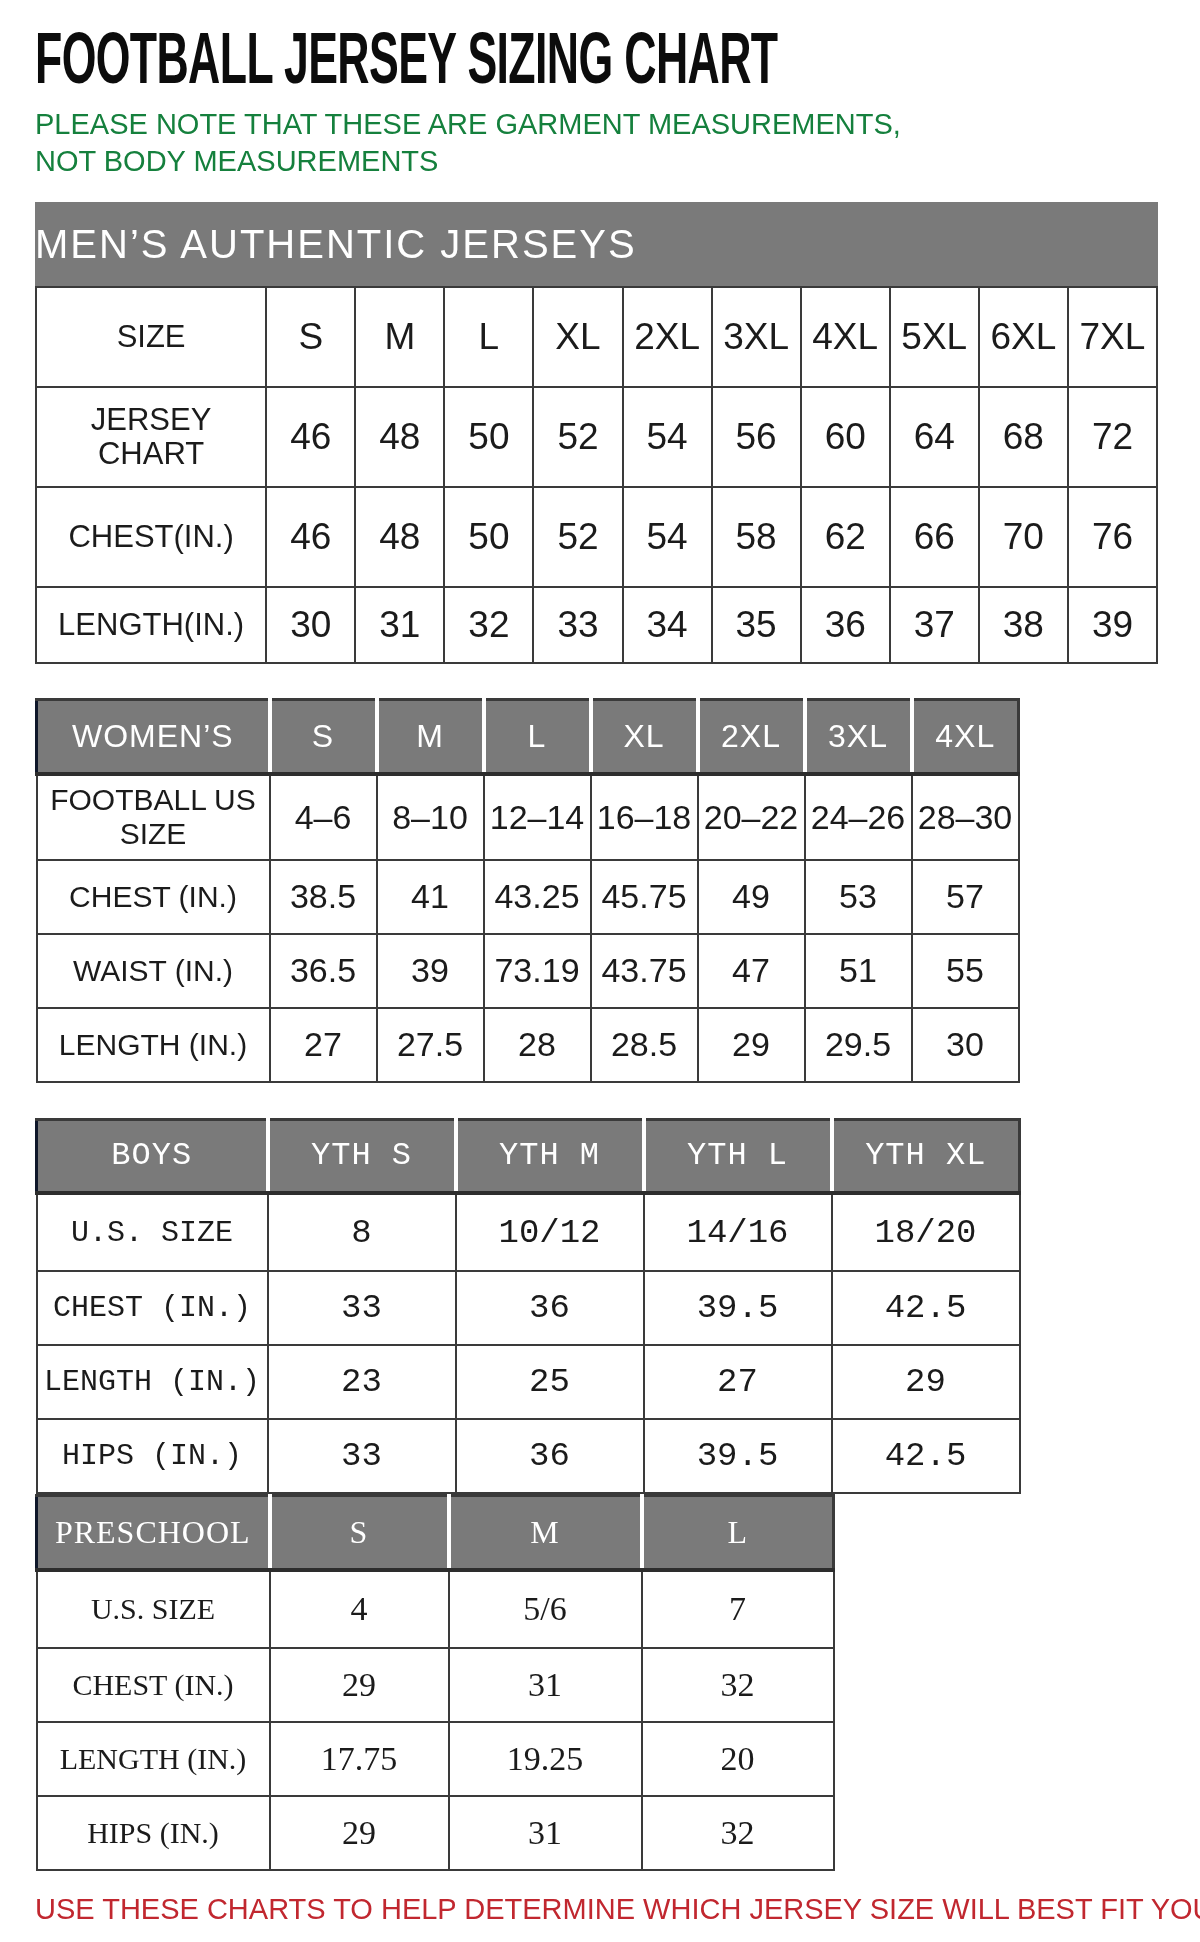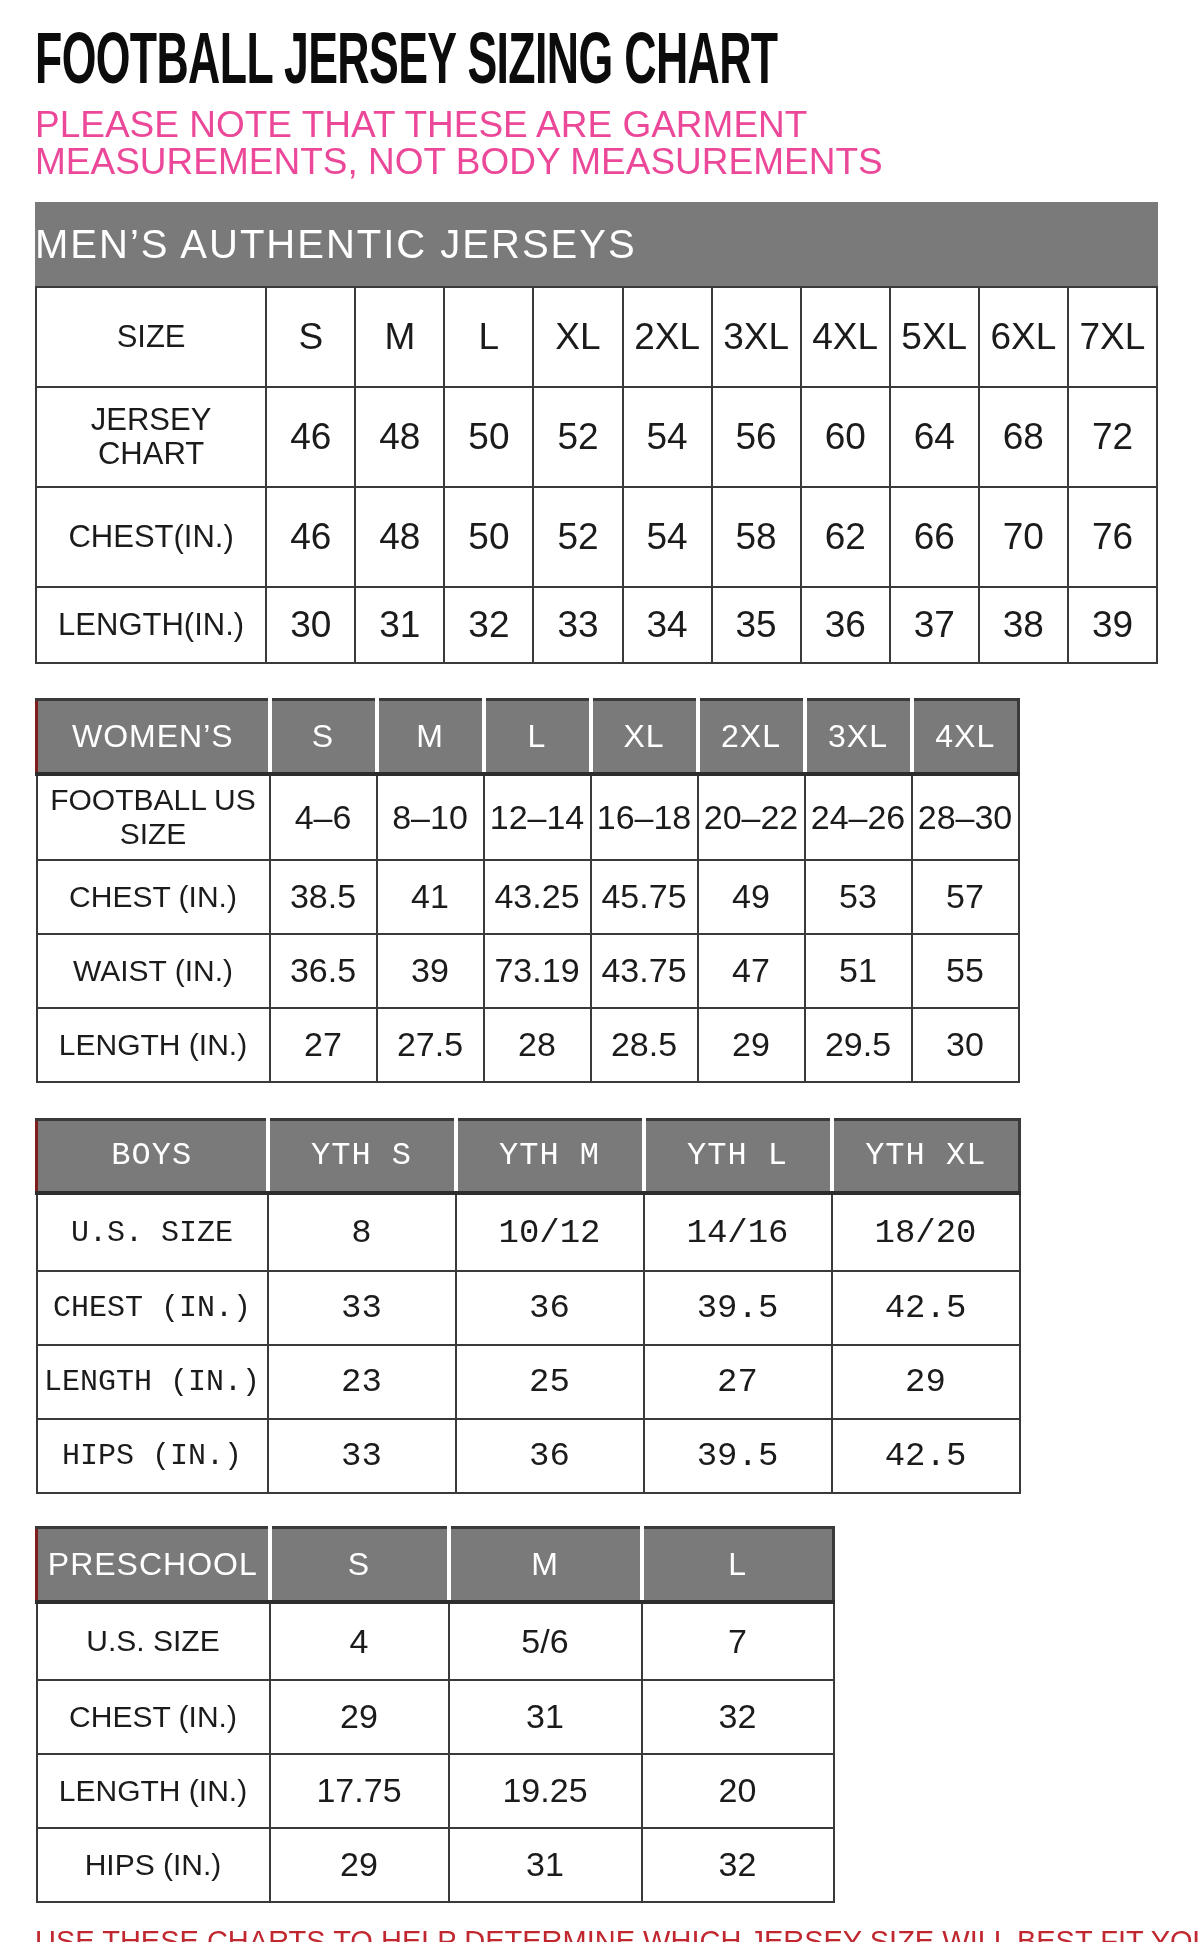"PLEASE NOTE THAT THESE ARE" .note { color: #ec4899 -> #15803d; font-size: 37px -> 29px }
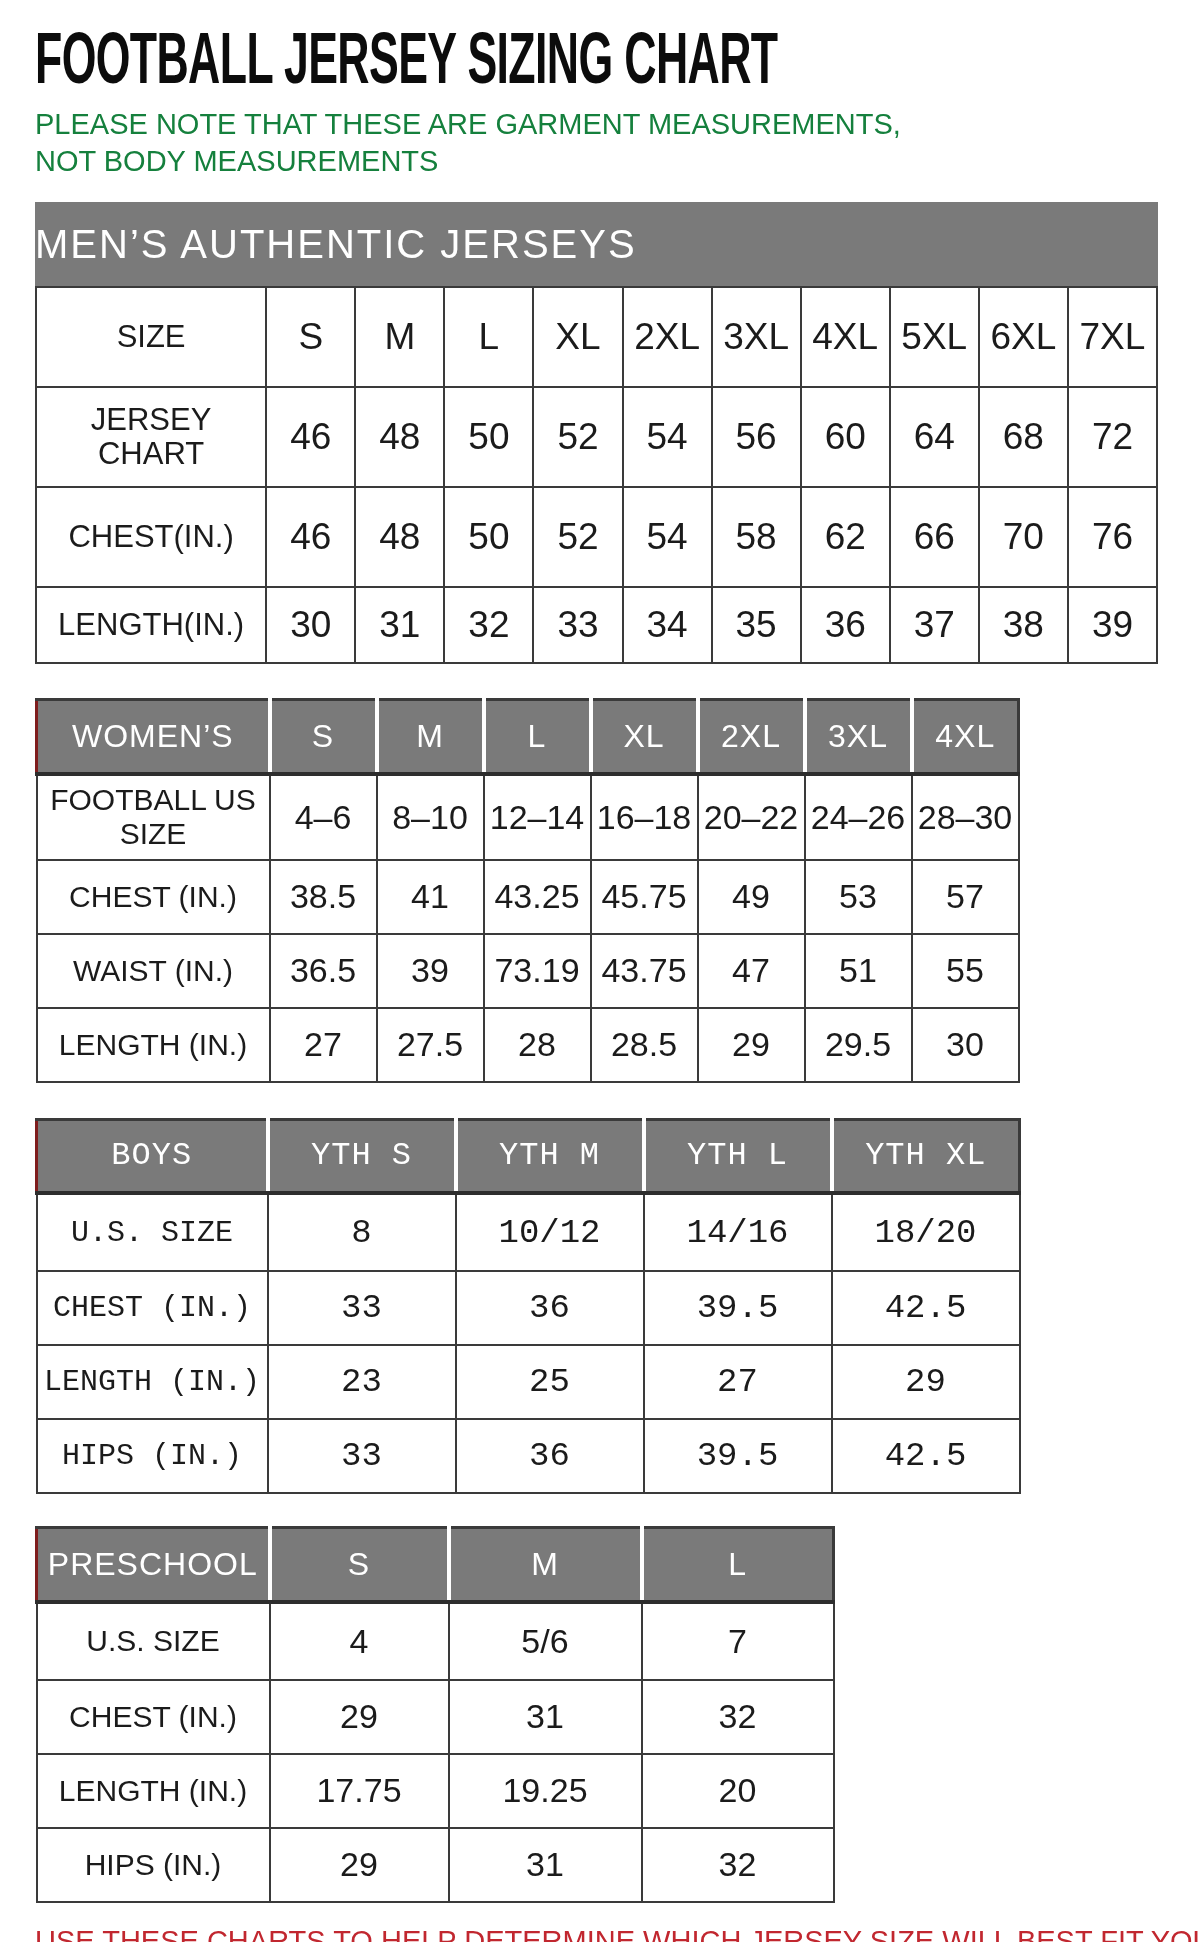"WOMEN’S" tr.head-row th:first-child { border-left: 3px solid #7f1d1d -> 3px solid #0f172a }
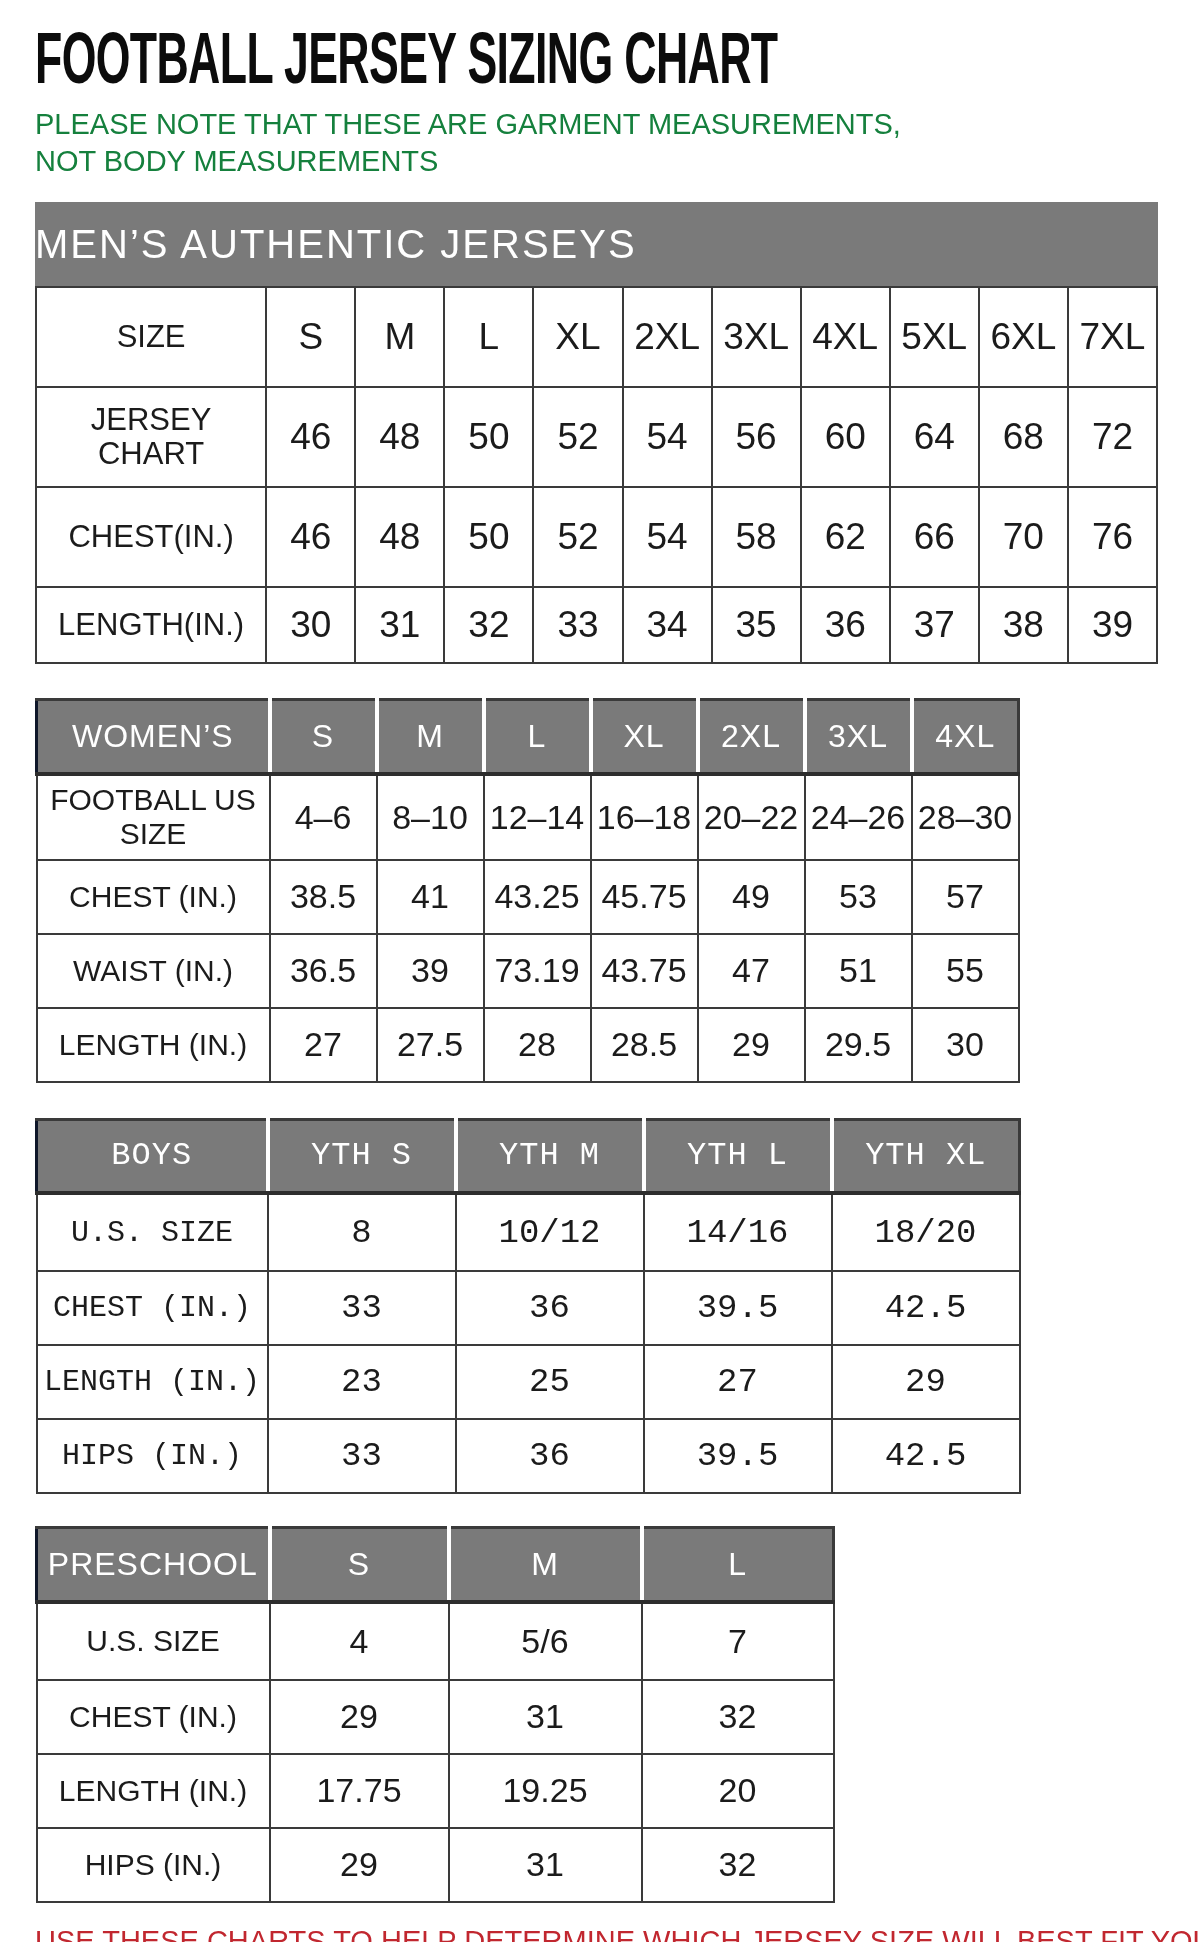"PRESCHOOL" .sec-preschool { font-family: none -> Liberation Serif, serif; margin-top: 32px -> none }
